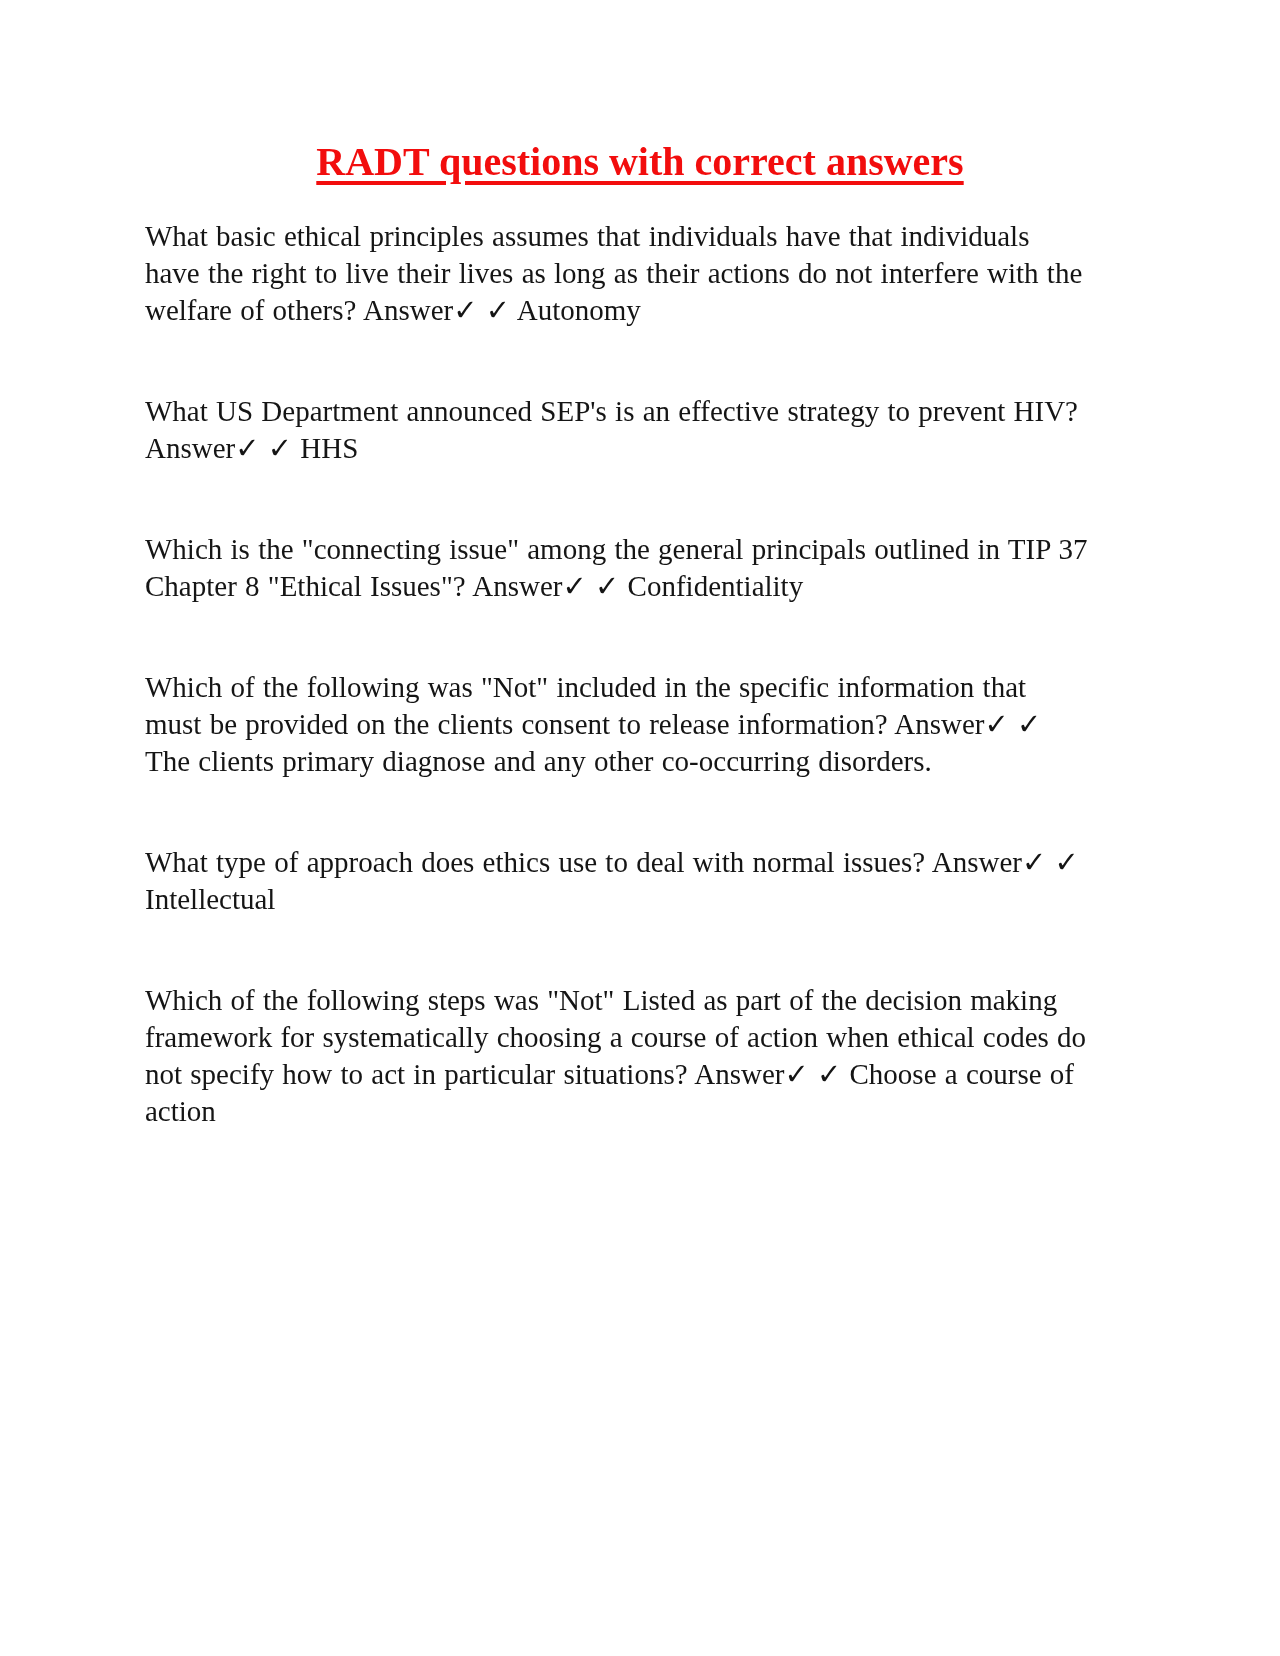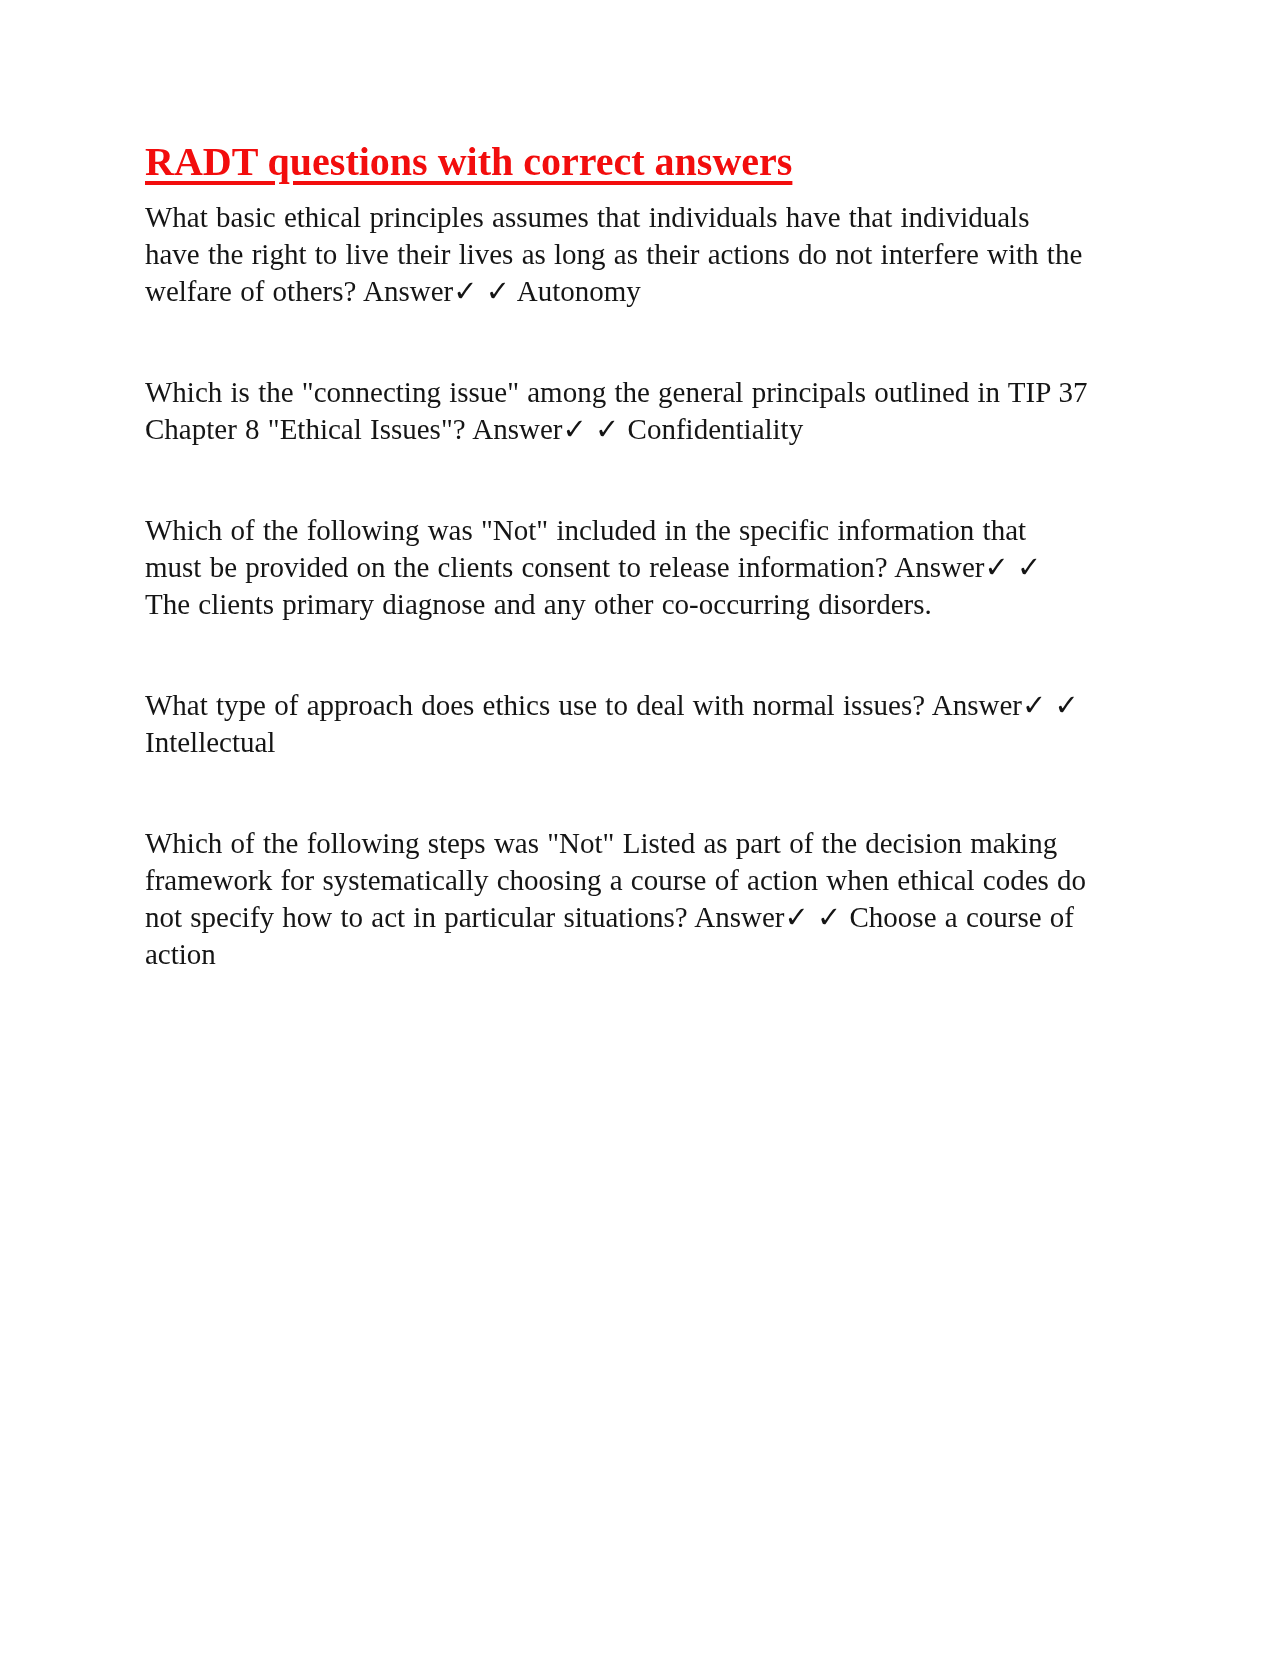"RADT questions with correct answers" h1.doc-title { margin: 0 0 15px 0 -> 0 0 34px 0; text-align: left -> center }
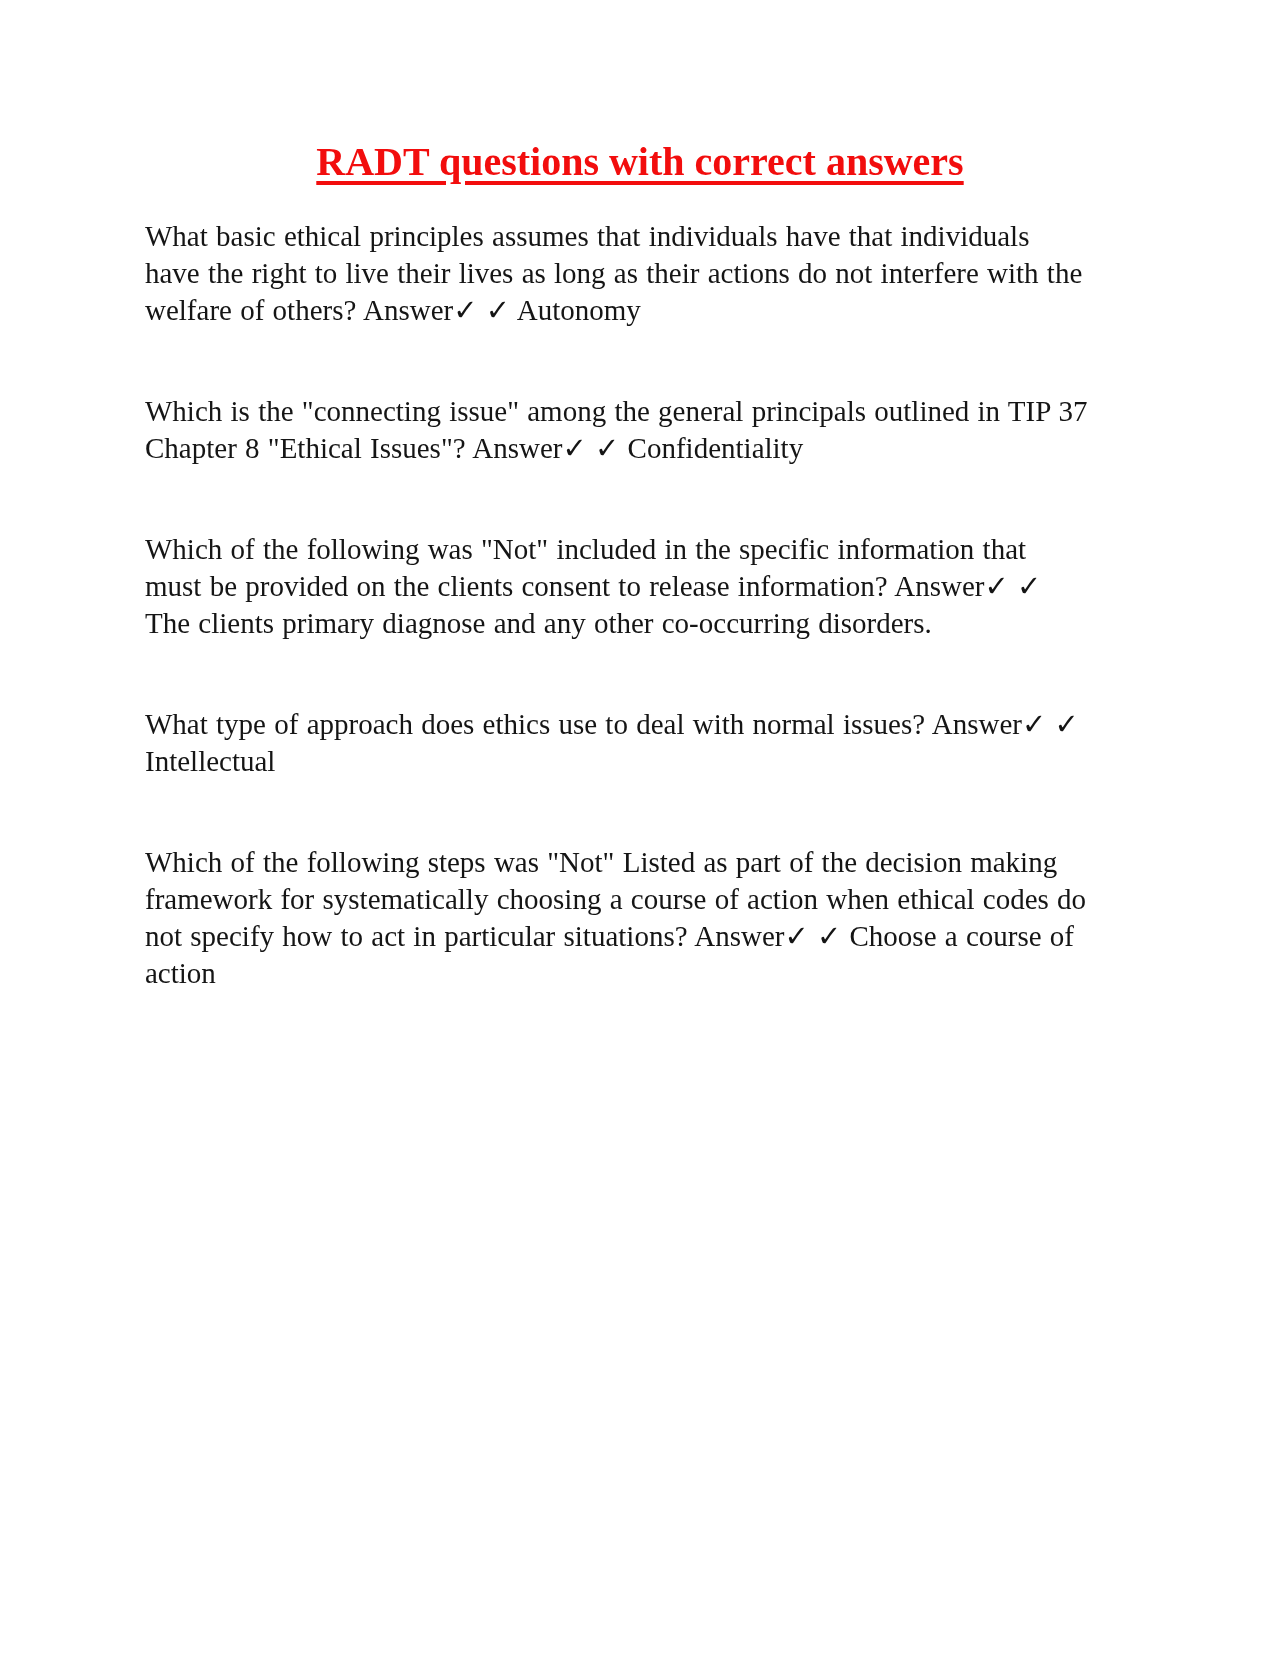"What US Department announced SEP's" p.qa { html: none -> <p> <span>What US Department announced SEP's is an effective strategy to prevent HIV?</span> <span>Answer✓ ✓</span> <span>HHS</span> </p> }
